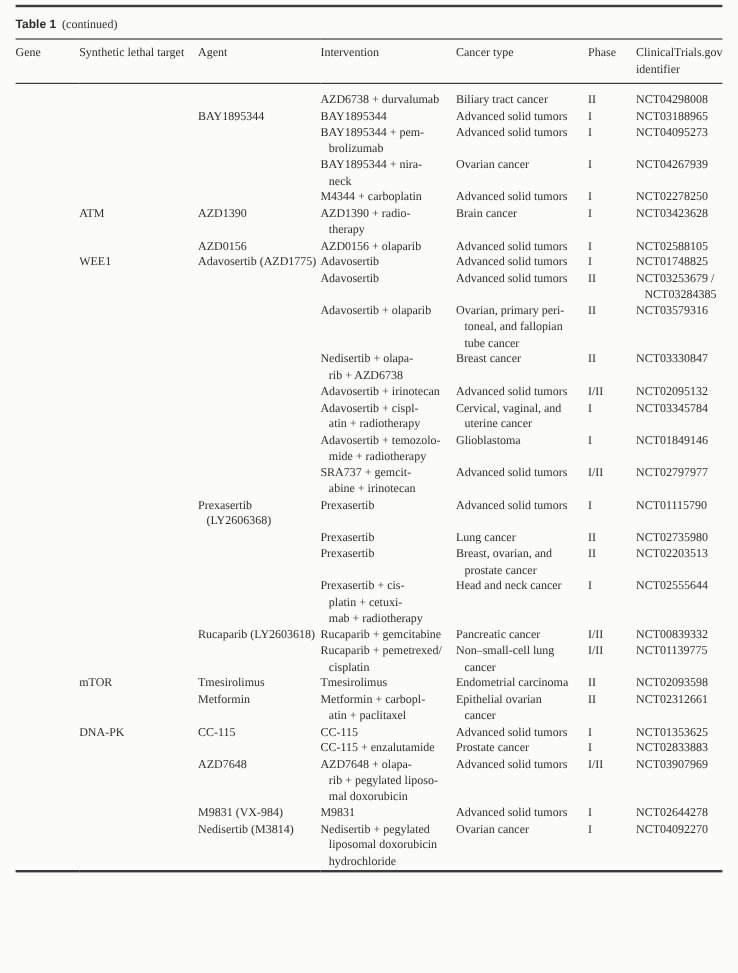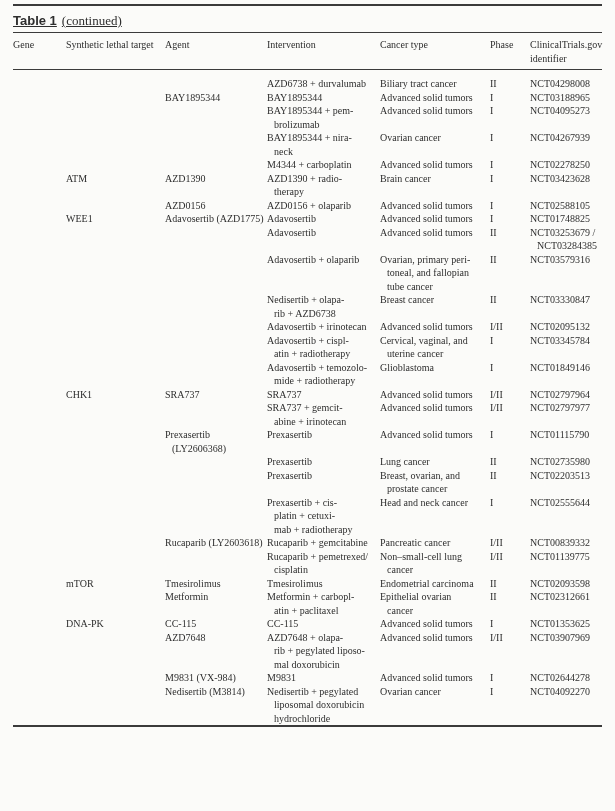"Table 1 (continued)" .caption { font-size: 13px -> 10px; text-decoration: underline -> none }
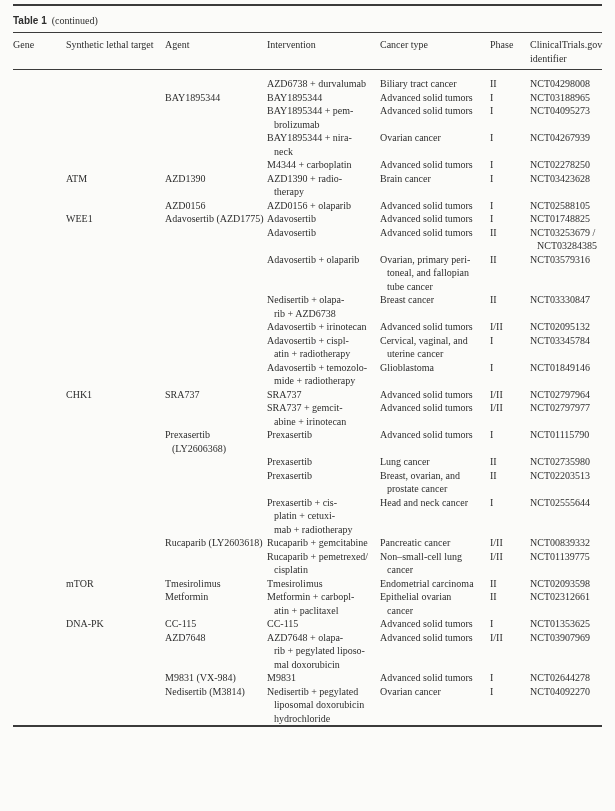"CHK1" tr { html: <tr> <td></td> <td>CHK1</td> <td>SRA737</td> <td>SRA737</td> <td>Advanced solid tumors</td> <td>I/II</td> <td>NCT02797964</td> </tr> -> none }
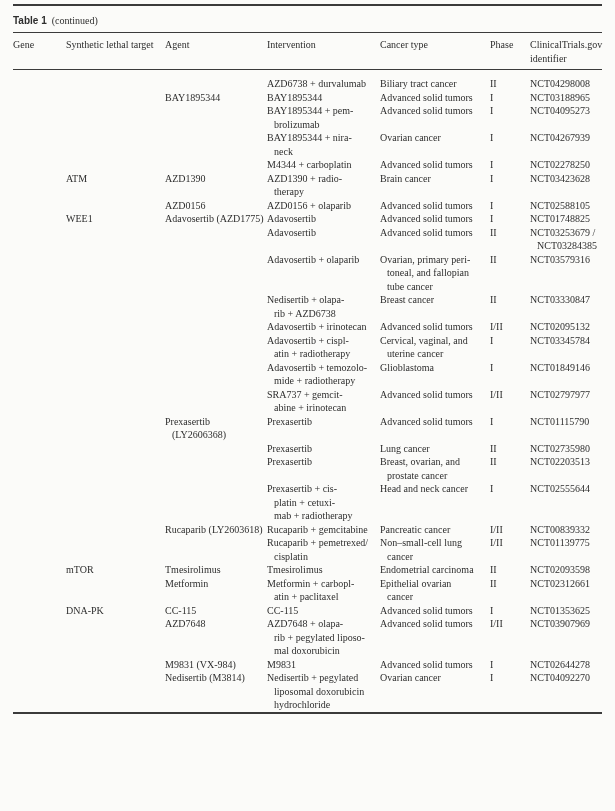"CC-115 + enzalutamide" tr { html: none -> <tr> <td></td> <td></td> <td></td> <td>CC-115 + enzalutamide</td> <td>Prostate cancer</td> <td>I</td> <td>NCT02833883</td> </tr> }
